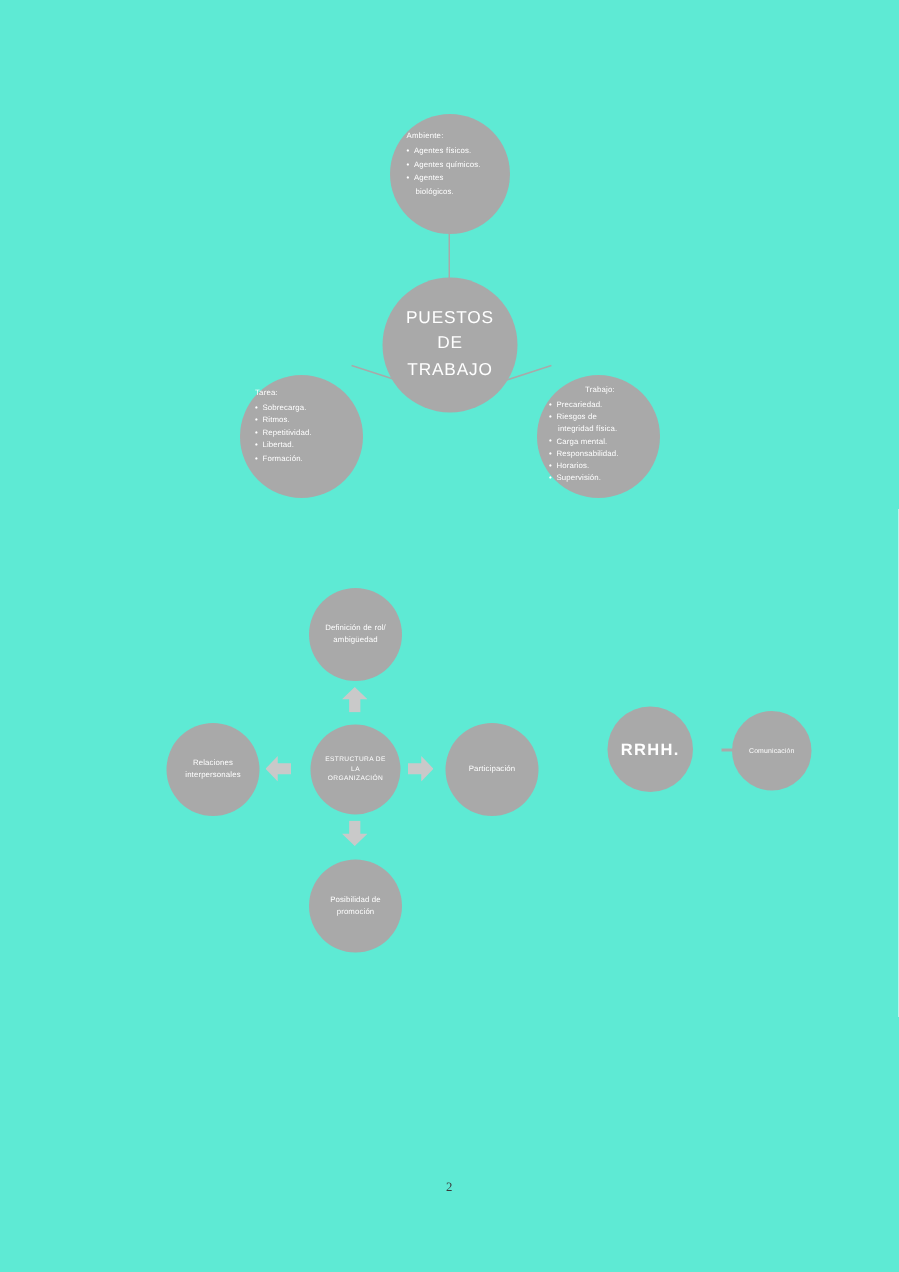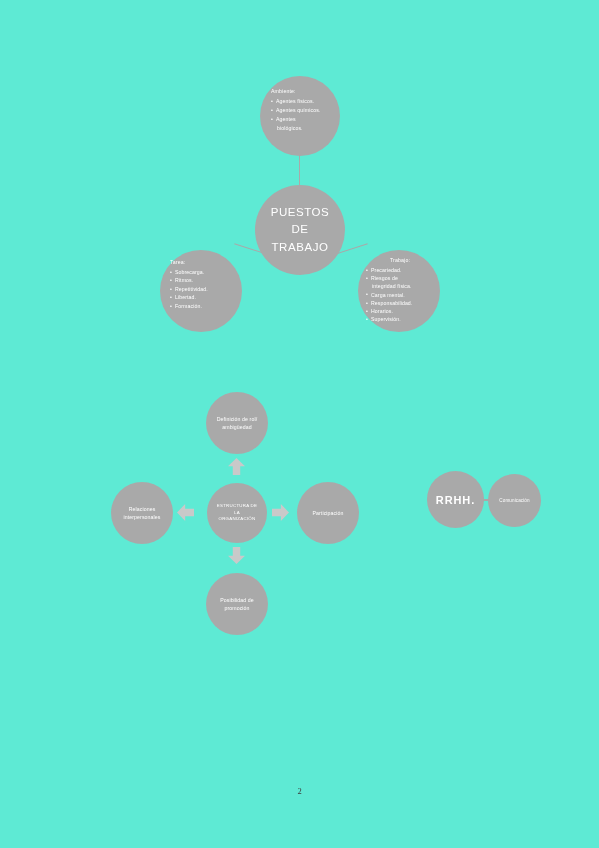"RRHH." #node-rrhh { left: 427px -> 405px }
